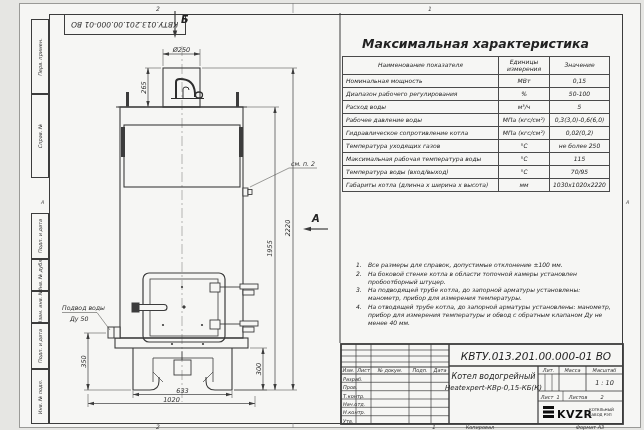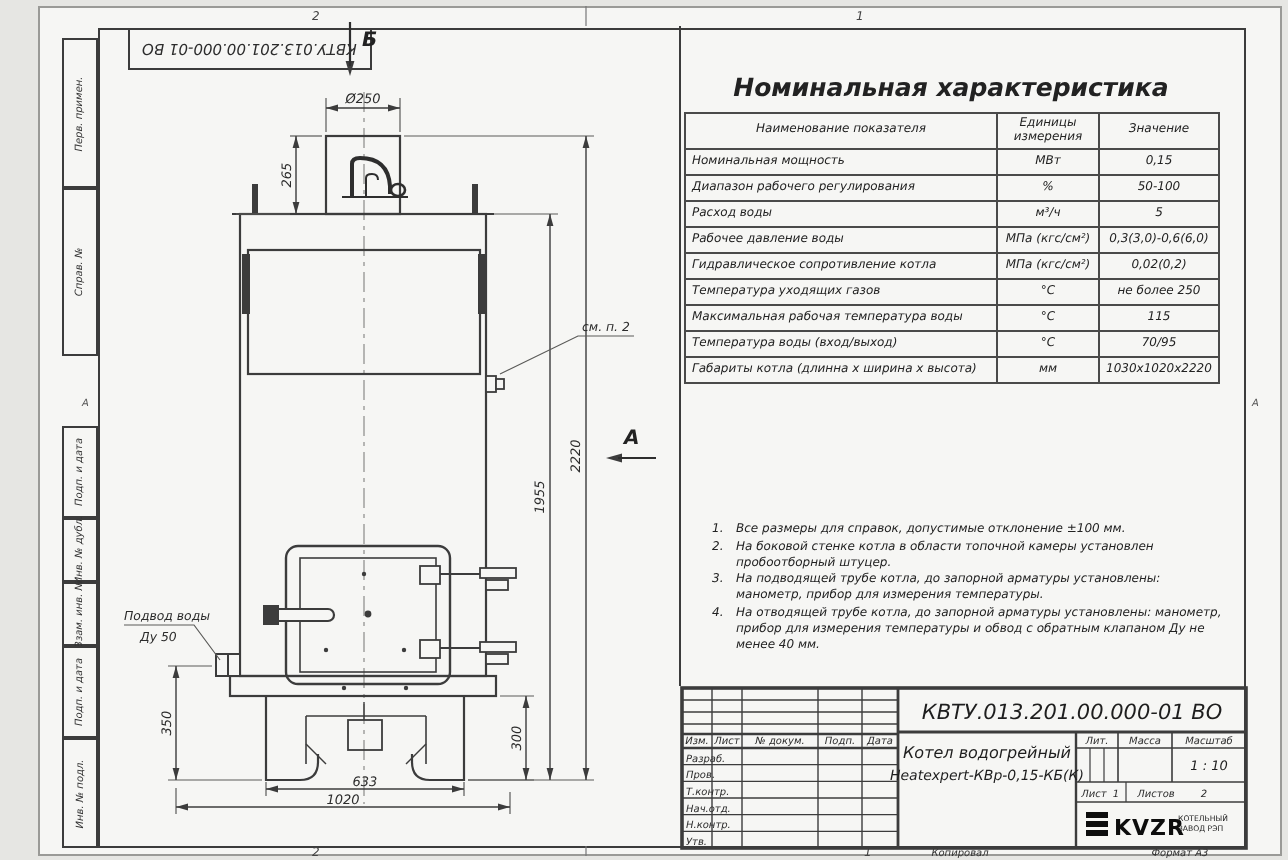"Номинальная характеристика" div.spec-title { text: Номинальная -> Максимальная }
